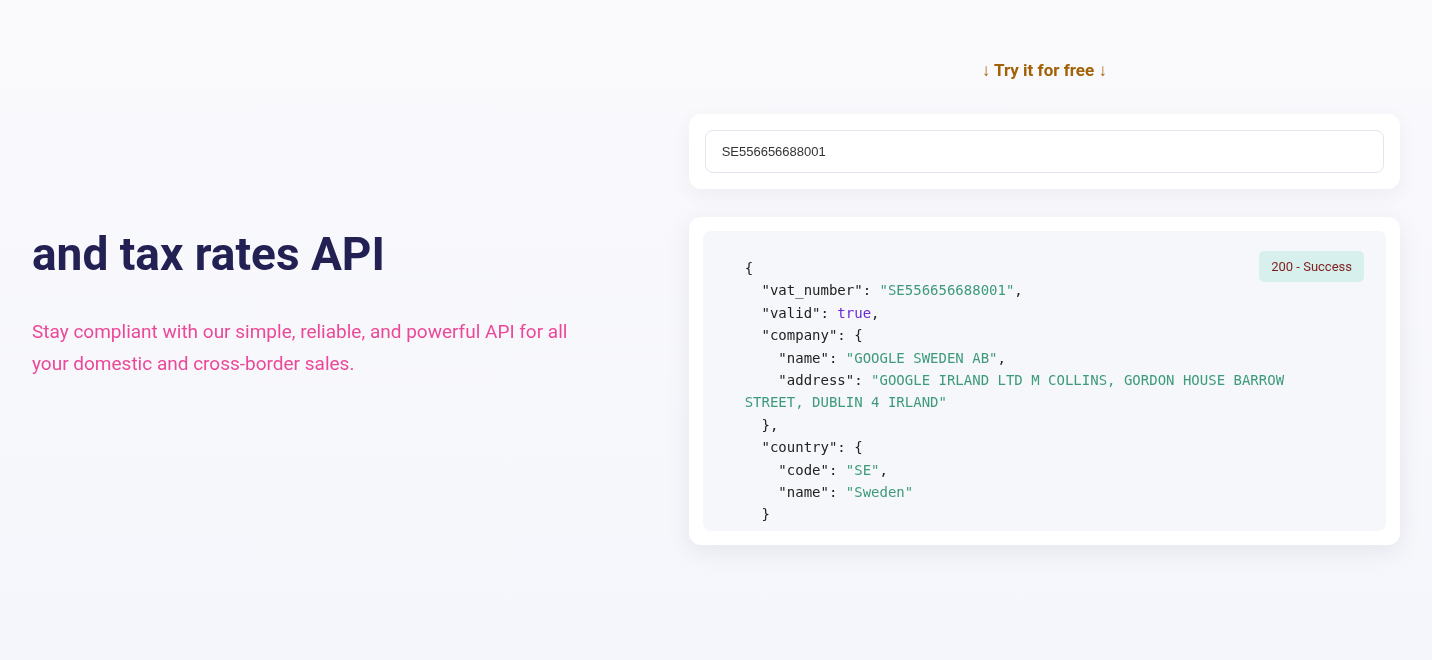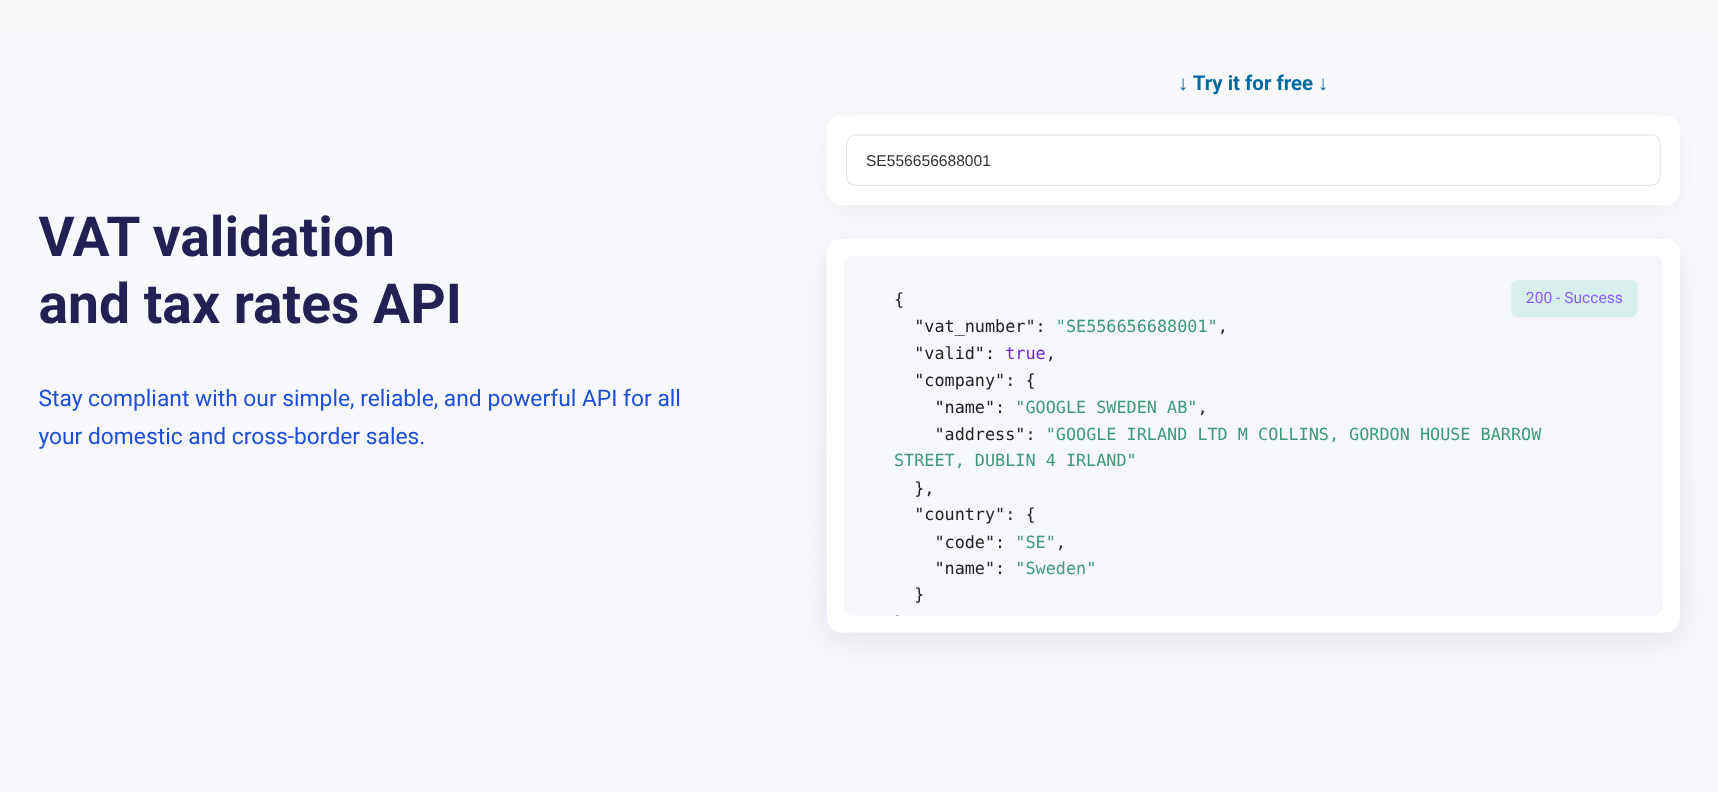"↓ Try it for free" .try-it { color: #0369a1 -> #a16207; margin-bottom: 16px -> 33px }
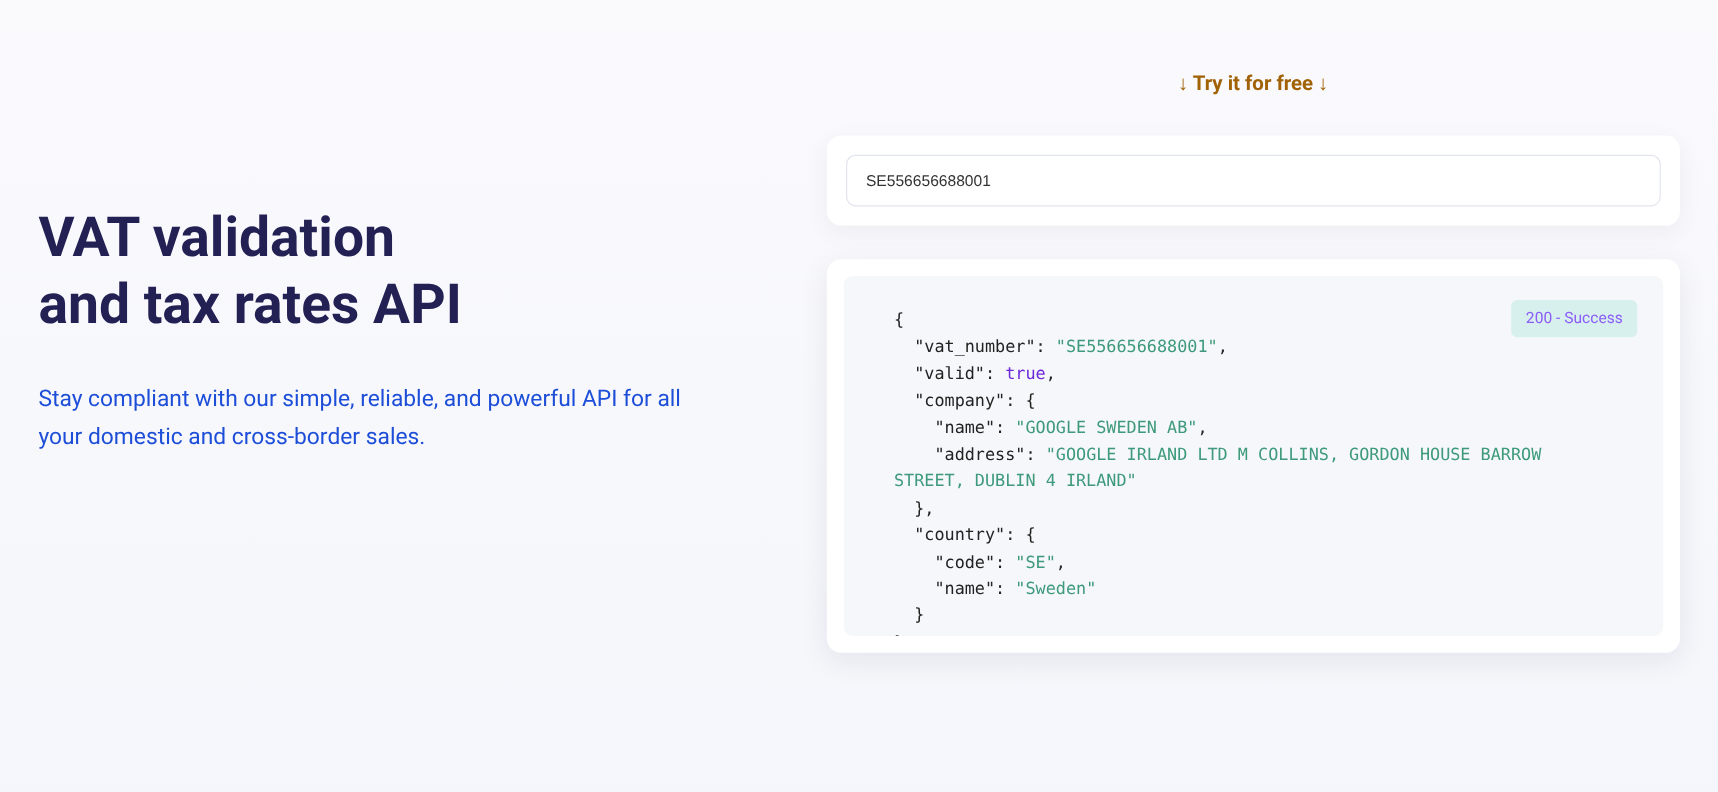"VAT validation" span { html: <span>VAT validation</span> -> none }
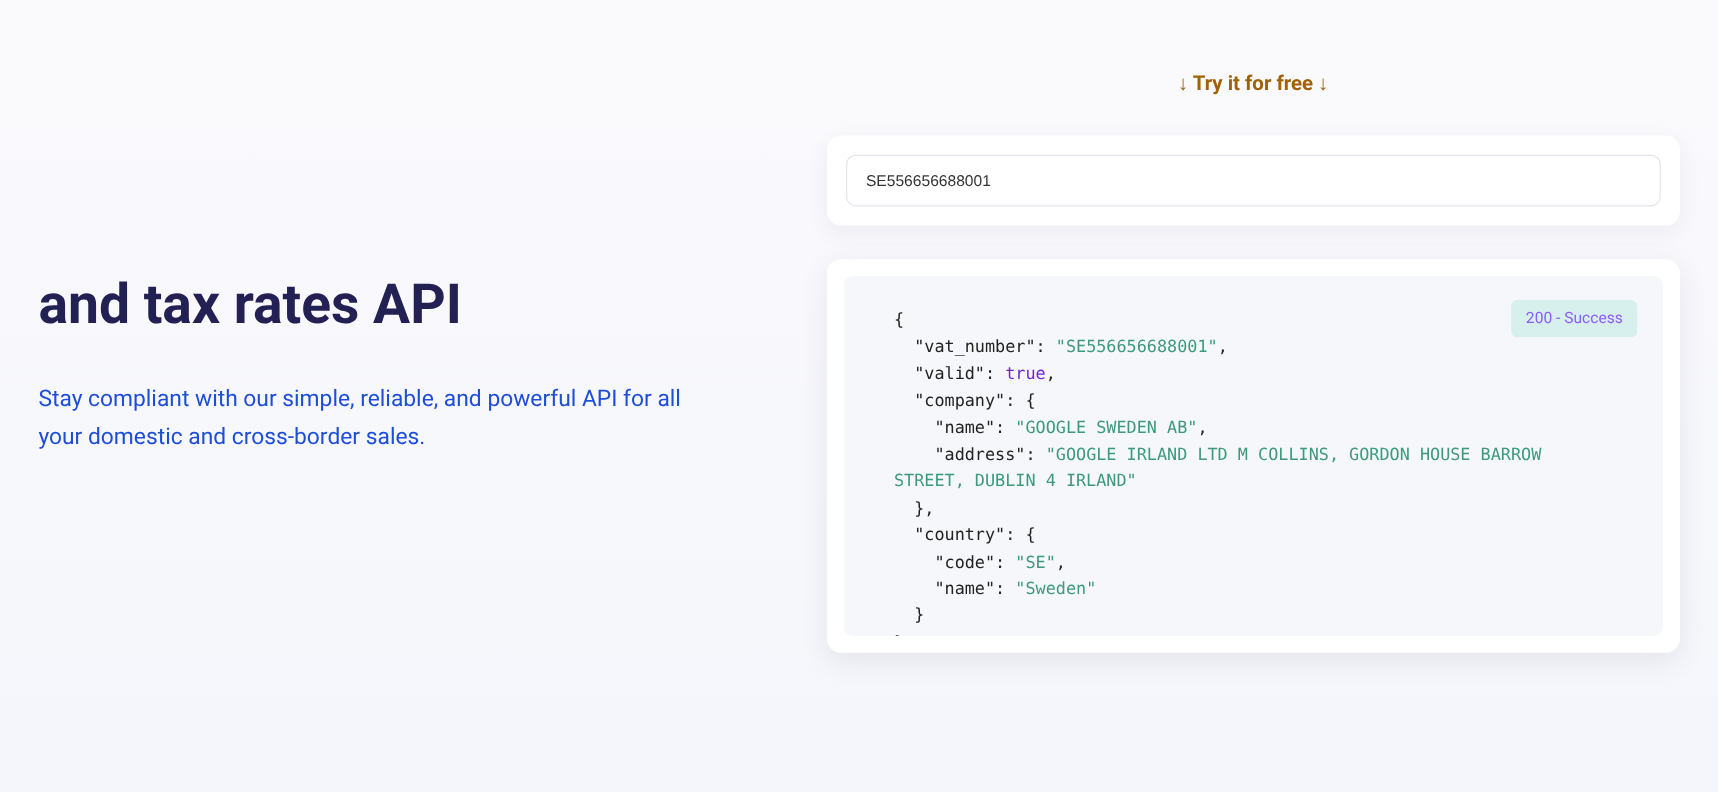"200 - Success" .status-badge { color: #8b5cf6 -> #7f1d1d }
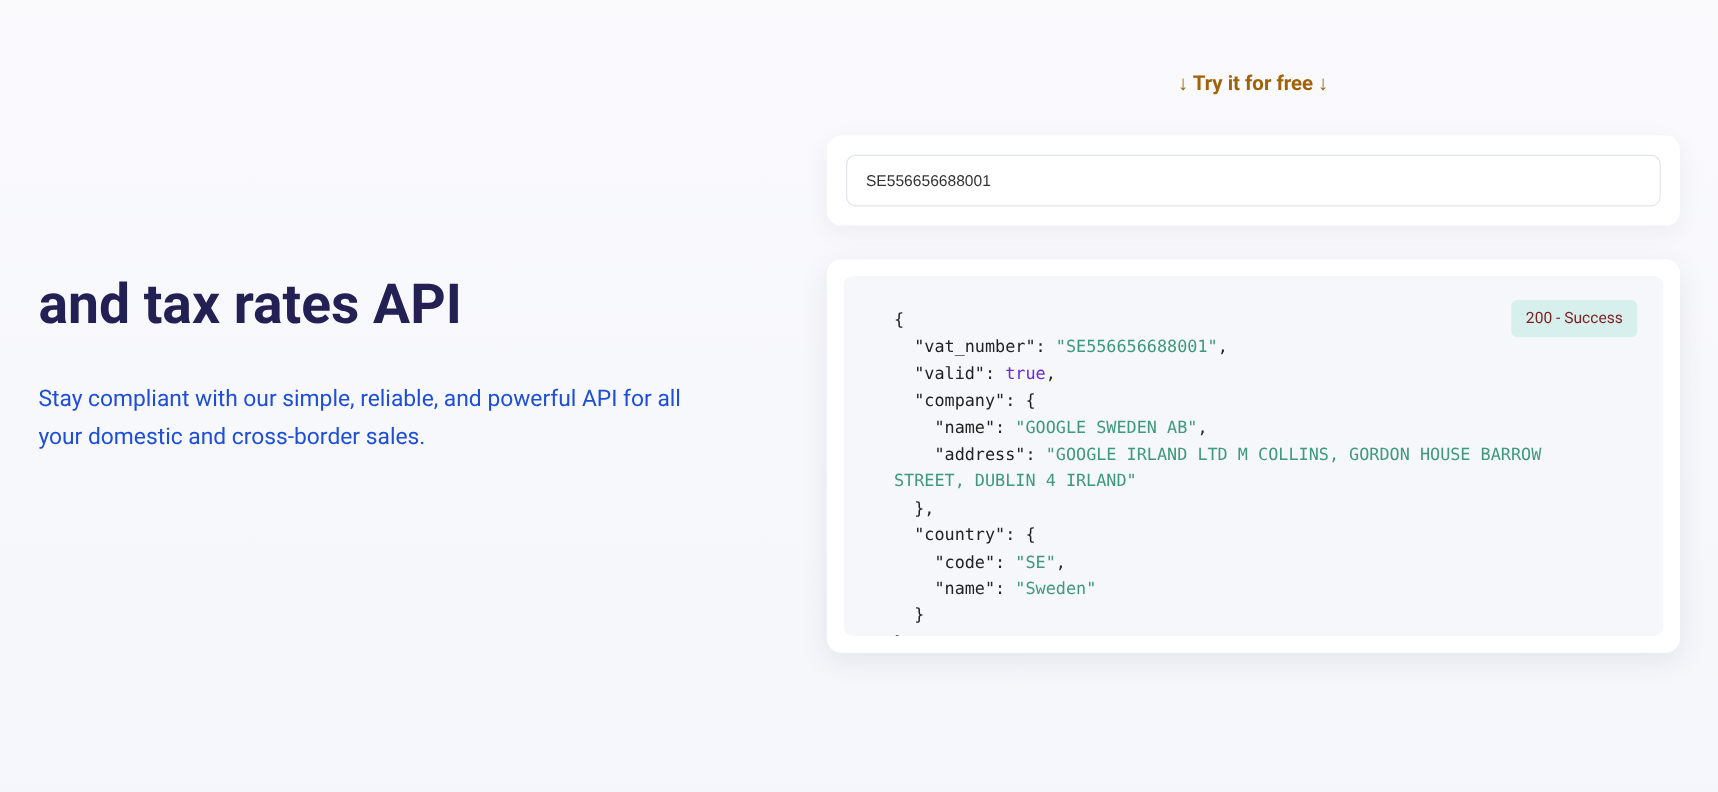"Stay compliant with our simple," .subtitle { color: #1d4ed8 -> #ec4899 }
